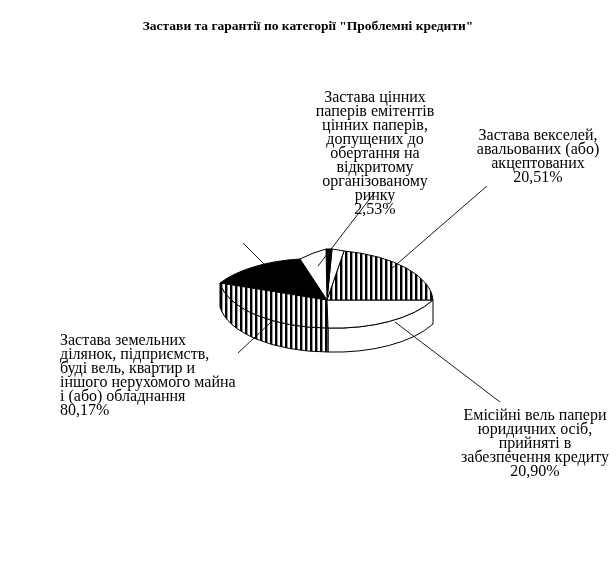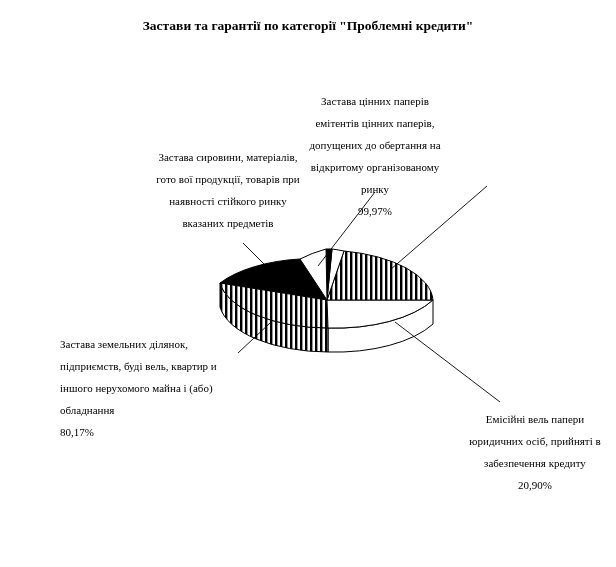"Застава цінних паперів емітентів цінних" .callout { font-size: 11px -> 16px; line-height: 22px -> 14px }
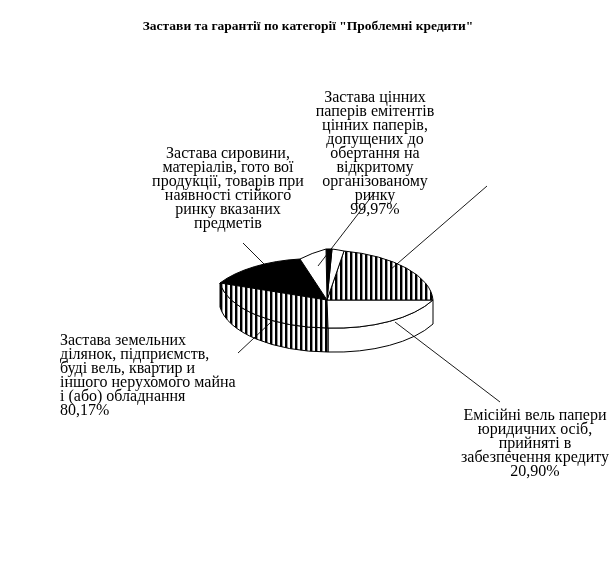"Застава векселей, авальованих (або)" div.callout { html: none -> <div> <span>Застава векселей, авальованих (або) акцептованих</span> <span>20,51%</span> </div> }
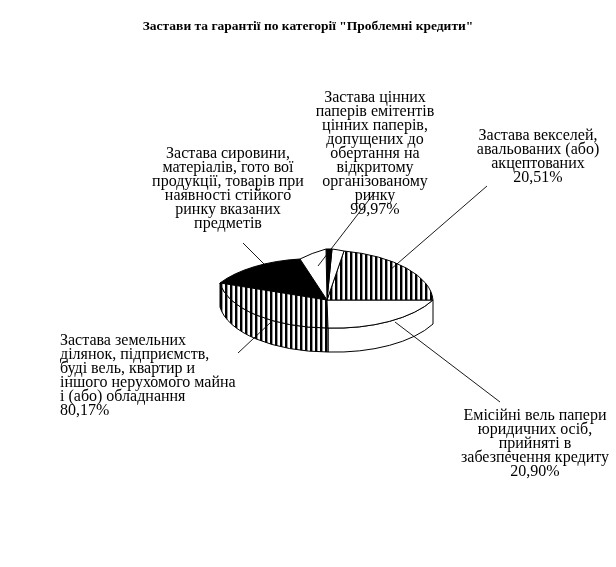"Застава сировини, матеріалів, гото вої" span { html: <span>Застава сировини, матеріалів, гото вої продукції, товарів при наявності стійкого ринку вказаних предметів</span> -> none }
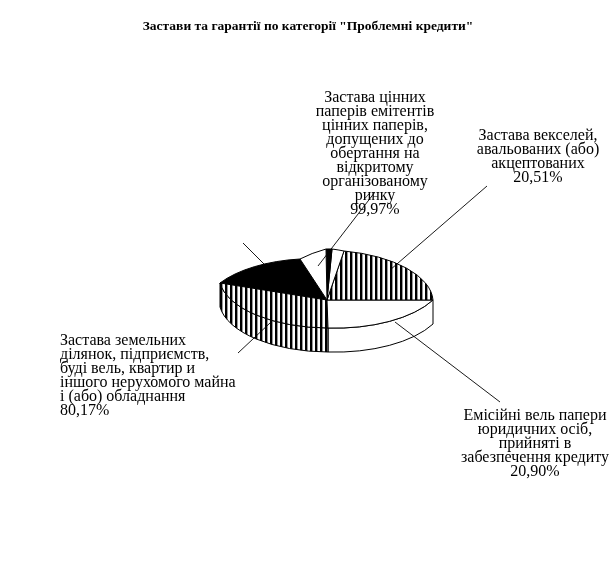"99,97%" span.pct { text: 99,97% -> 2,53% }
